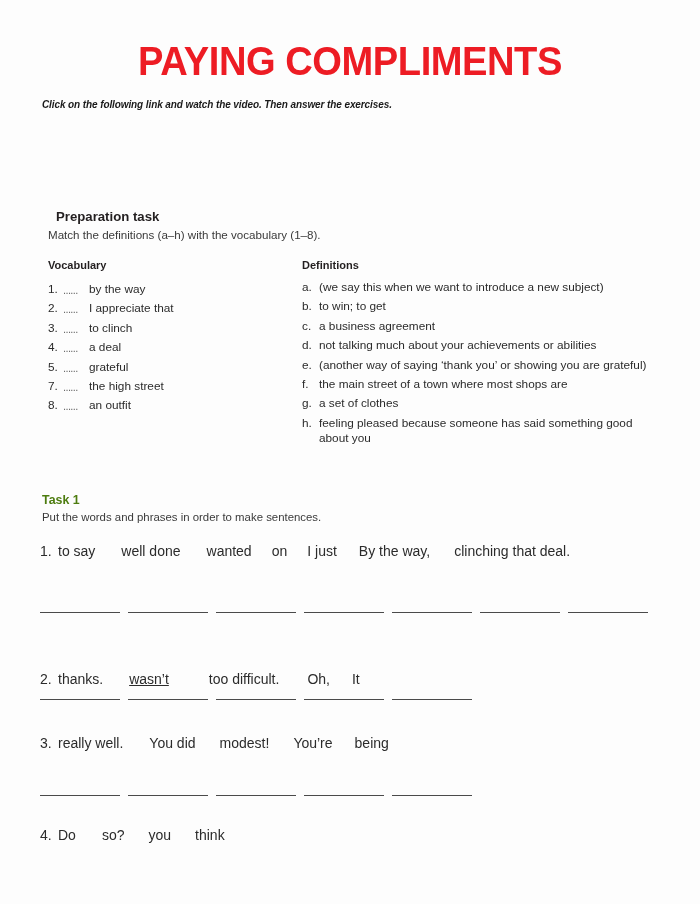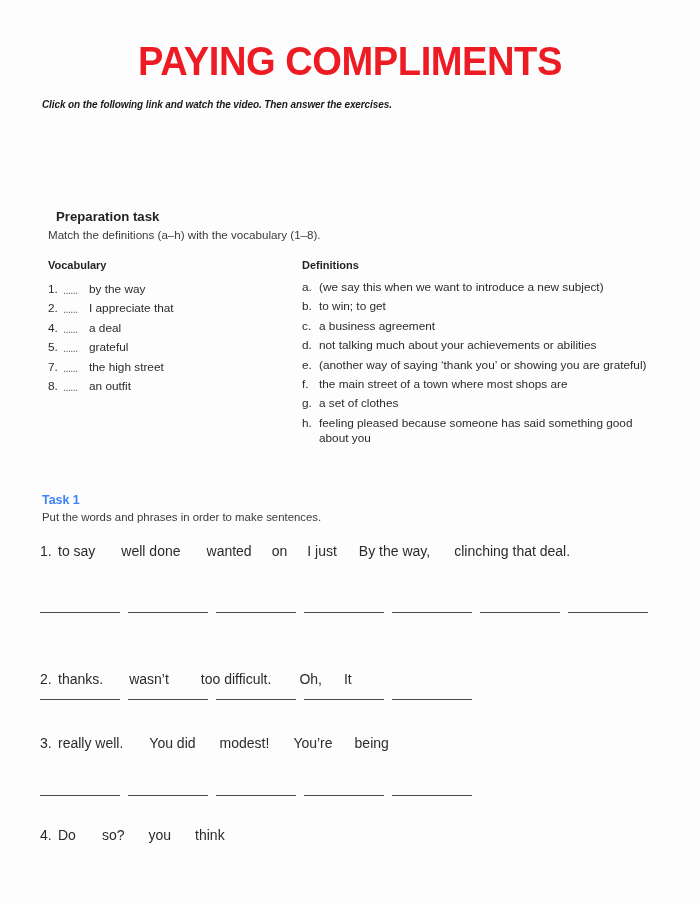"3. ...... to clinch" li { html: none -> <li><span>3.</span><span>......</span><span>to clinch</span></li> }
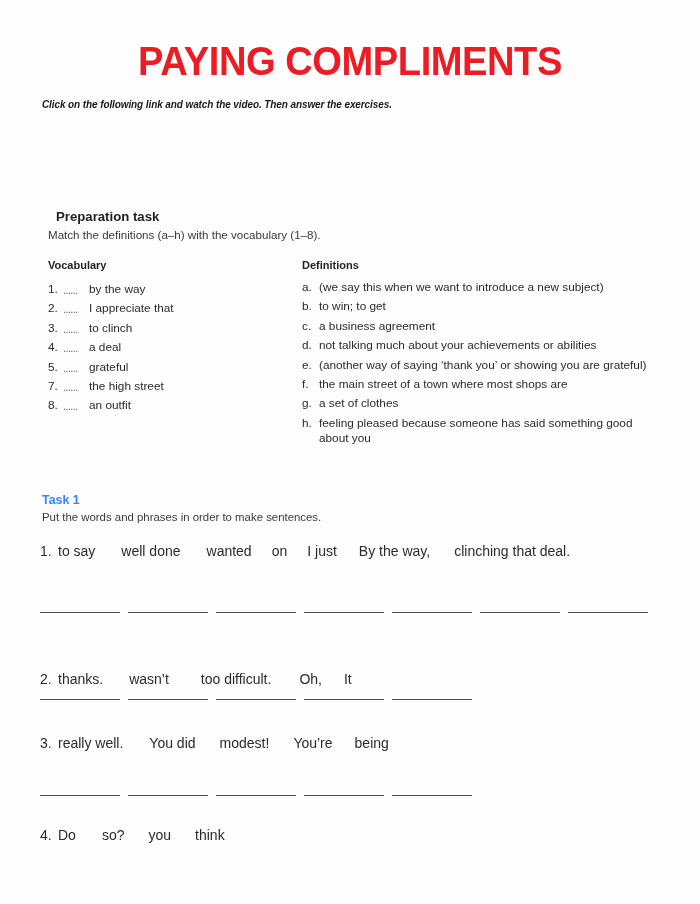"Task 1" .task-head { color: #3b82f6 -> #4d7c0f }
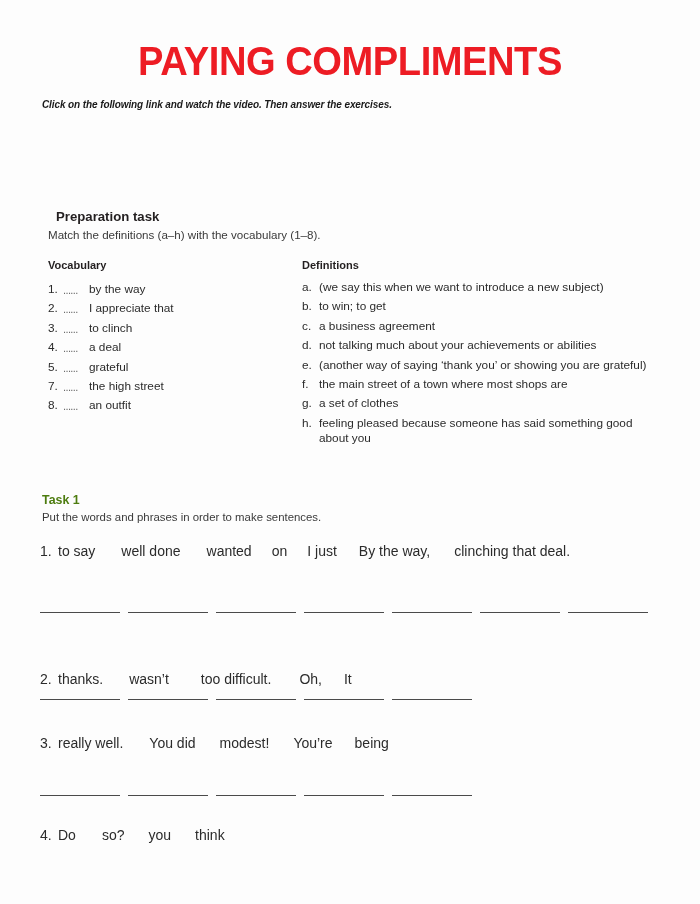"wasn’t" span.chunk { margin-right: 32px -> 40px; text-decoration: none -> underline }
